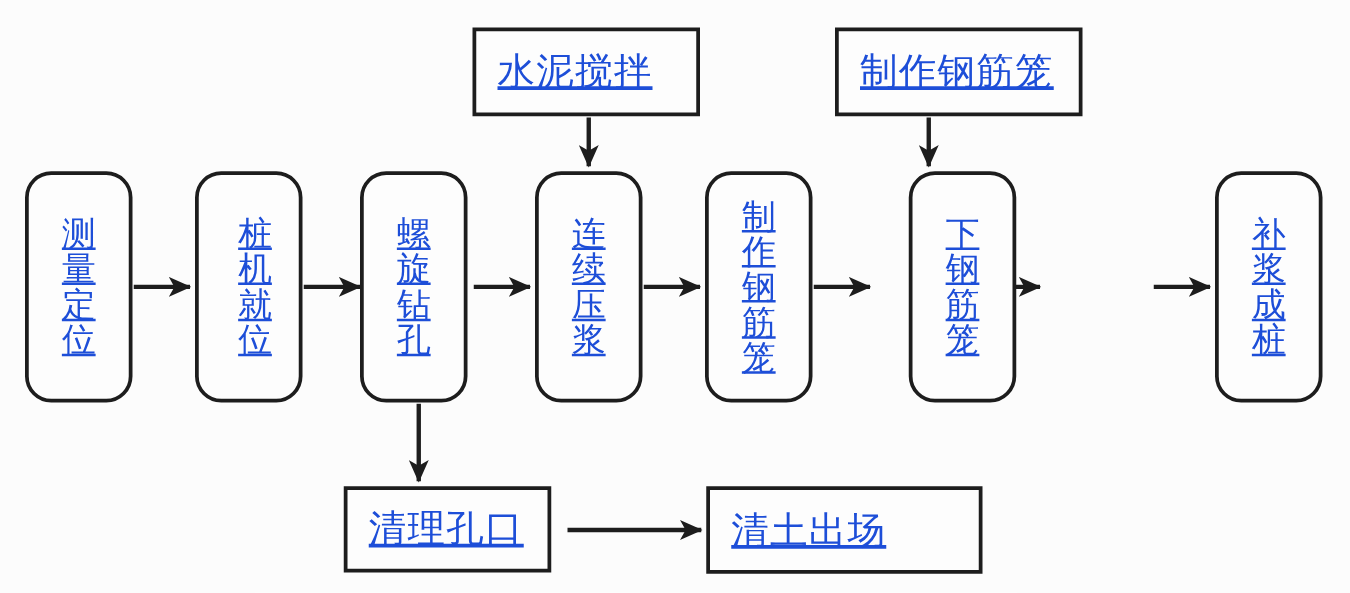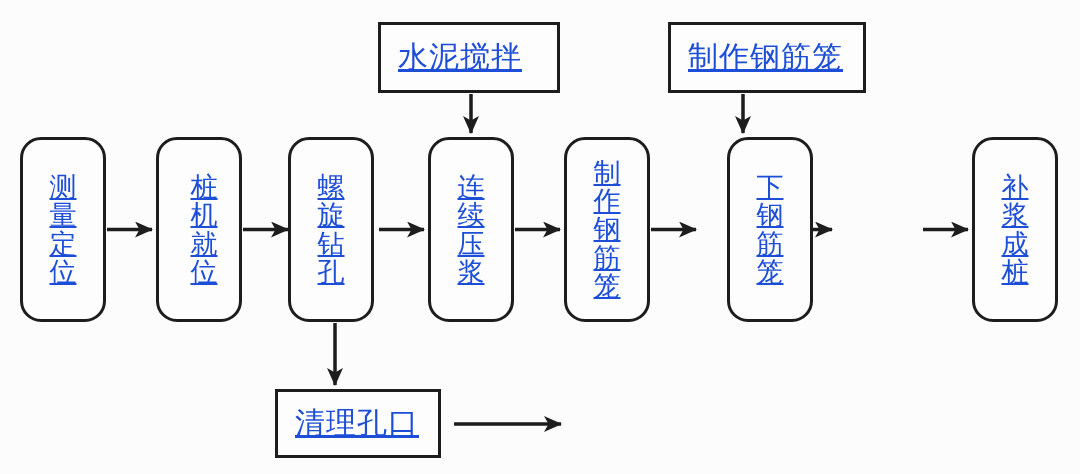"清土出场" div.box { html: none -> <div> <span>清土出场</span> </div> }
